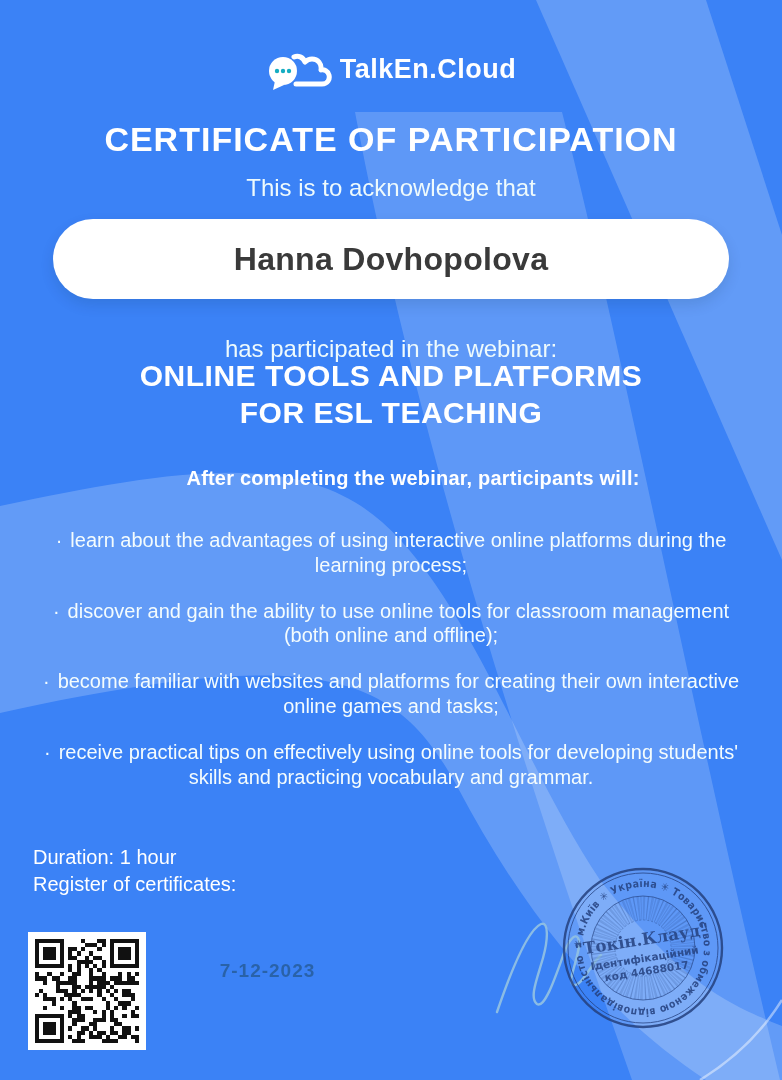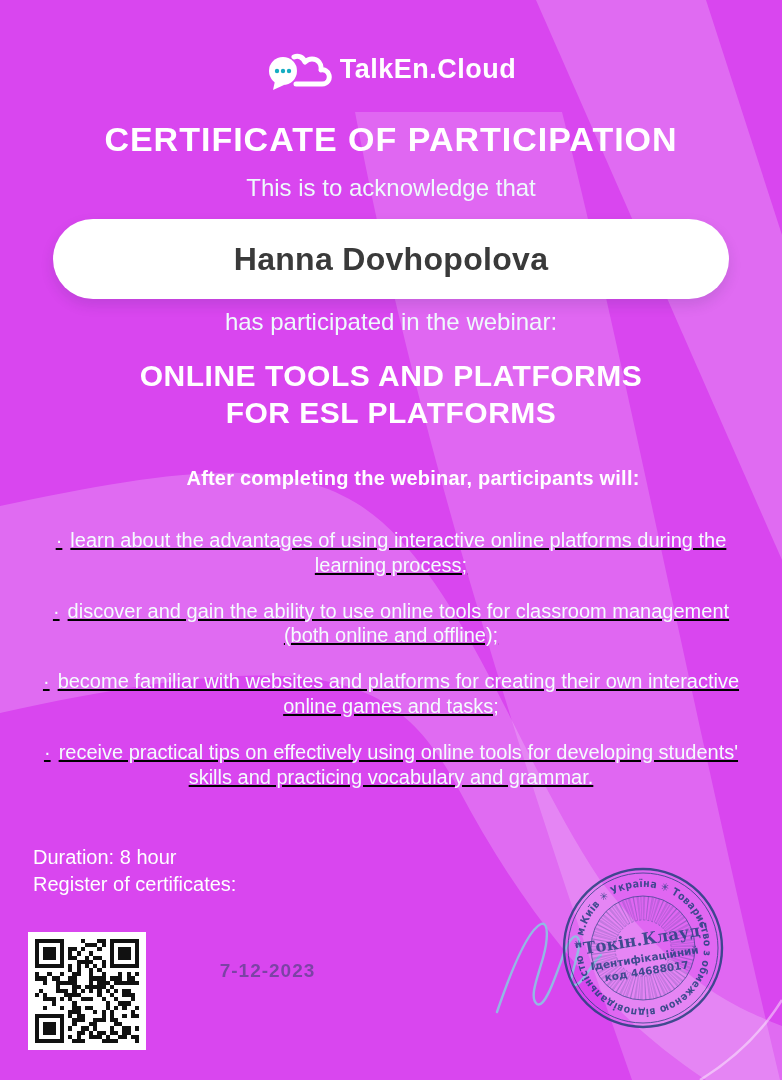"TalkEn.Cloud" .certificate { background: #d946ef -> #3b82f6 }
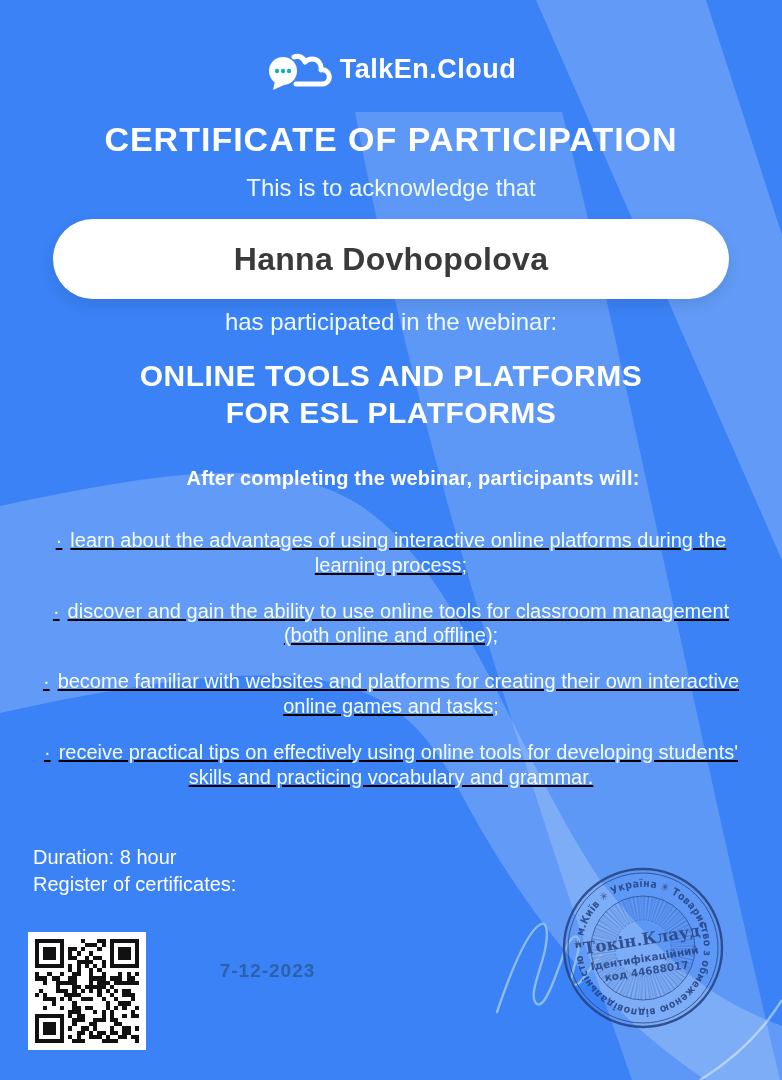"has participated in the webinar:" .webinar-lead { top: 308px -> 335px }
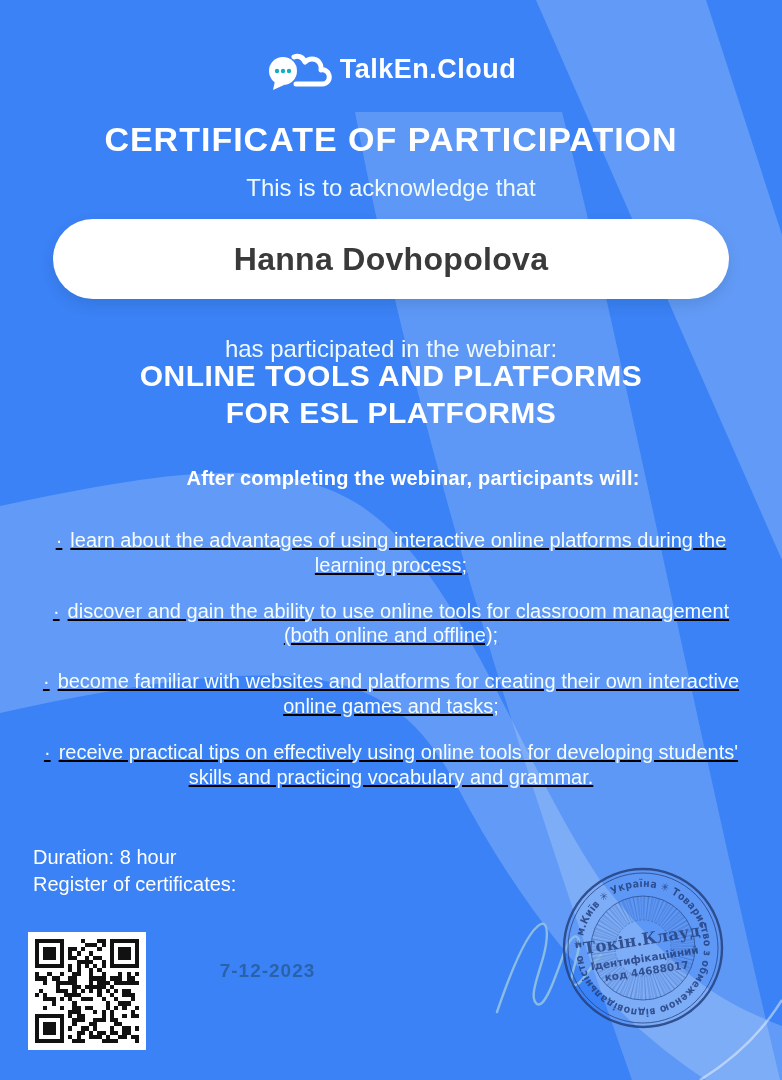"FOR ESL PLATFORMS" div { text: PLATFORMS -> TEACHING }
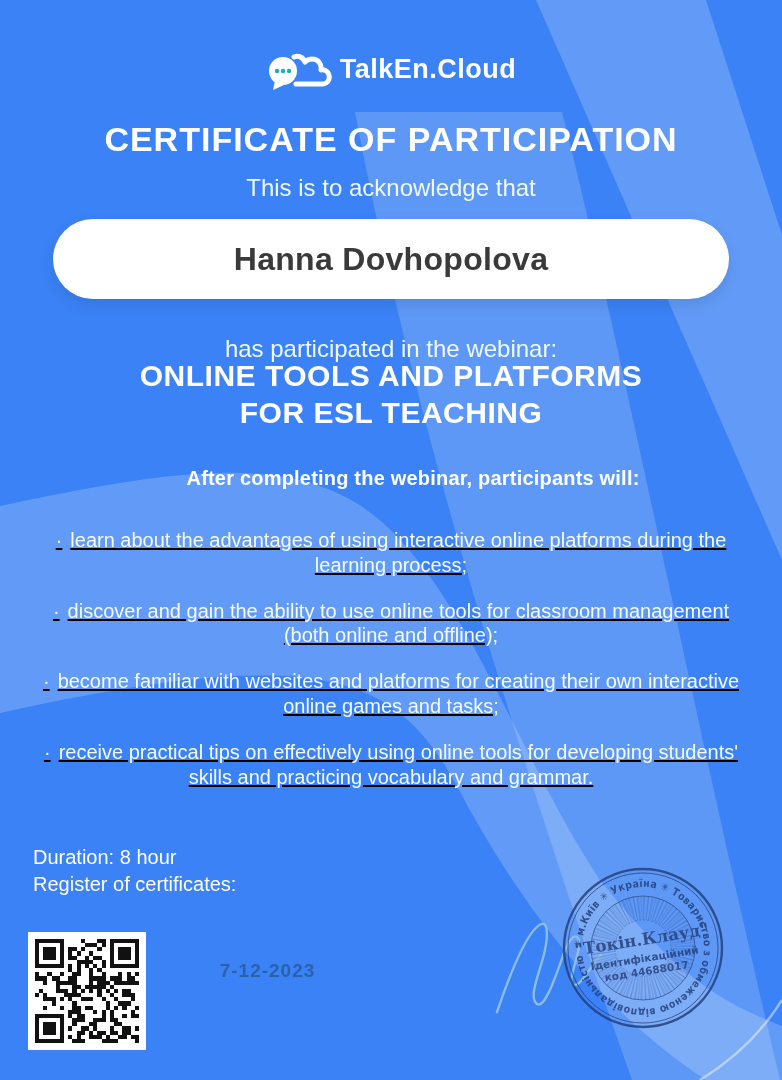"· learn about the advantages" .outcomes { text-decoration: underline -> none }
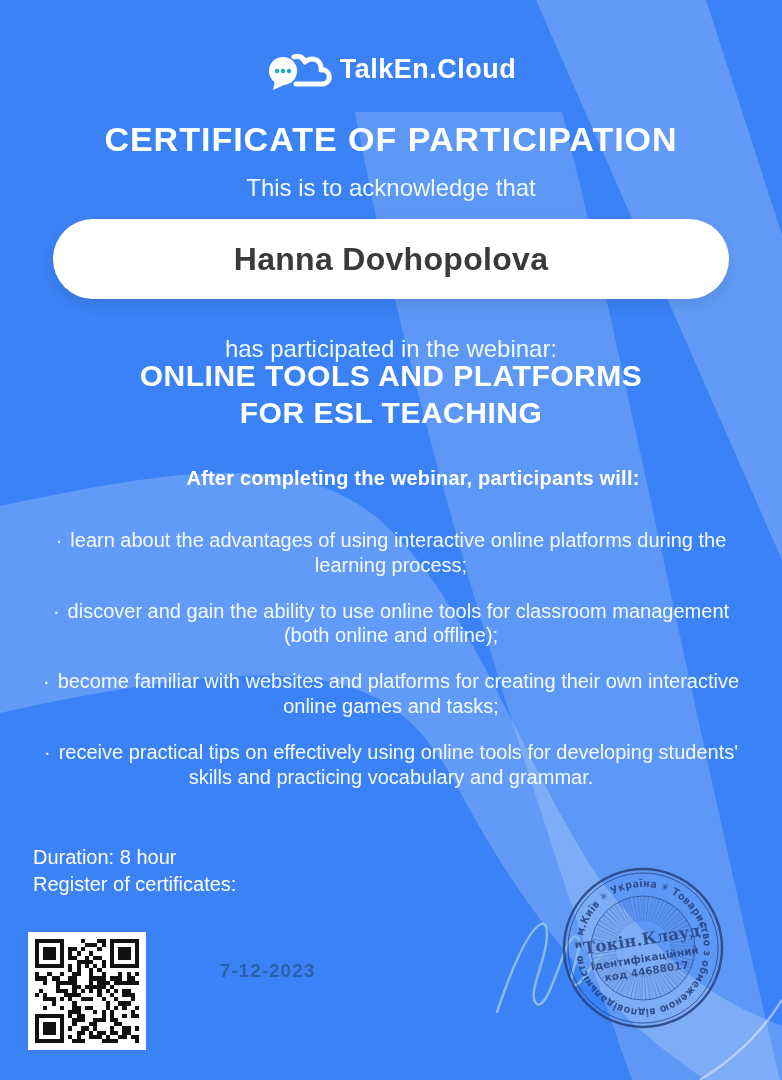"Duration: 8 hour" div { text: 8 -> 1 }
